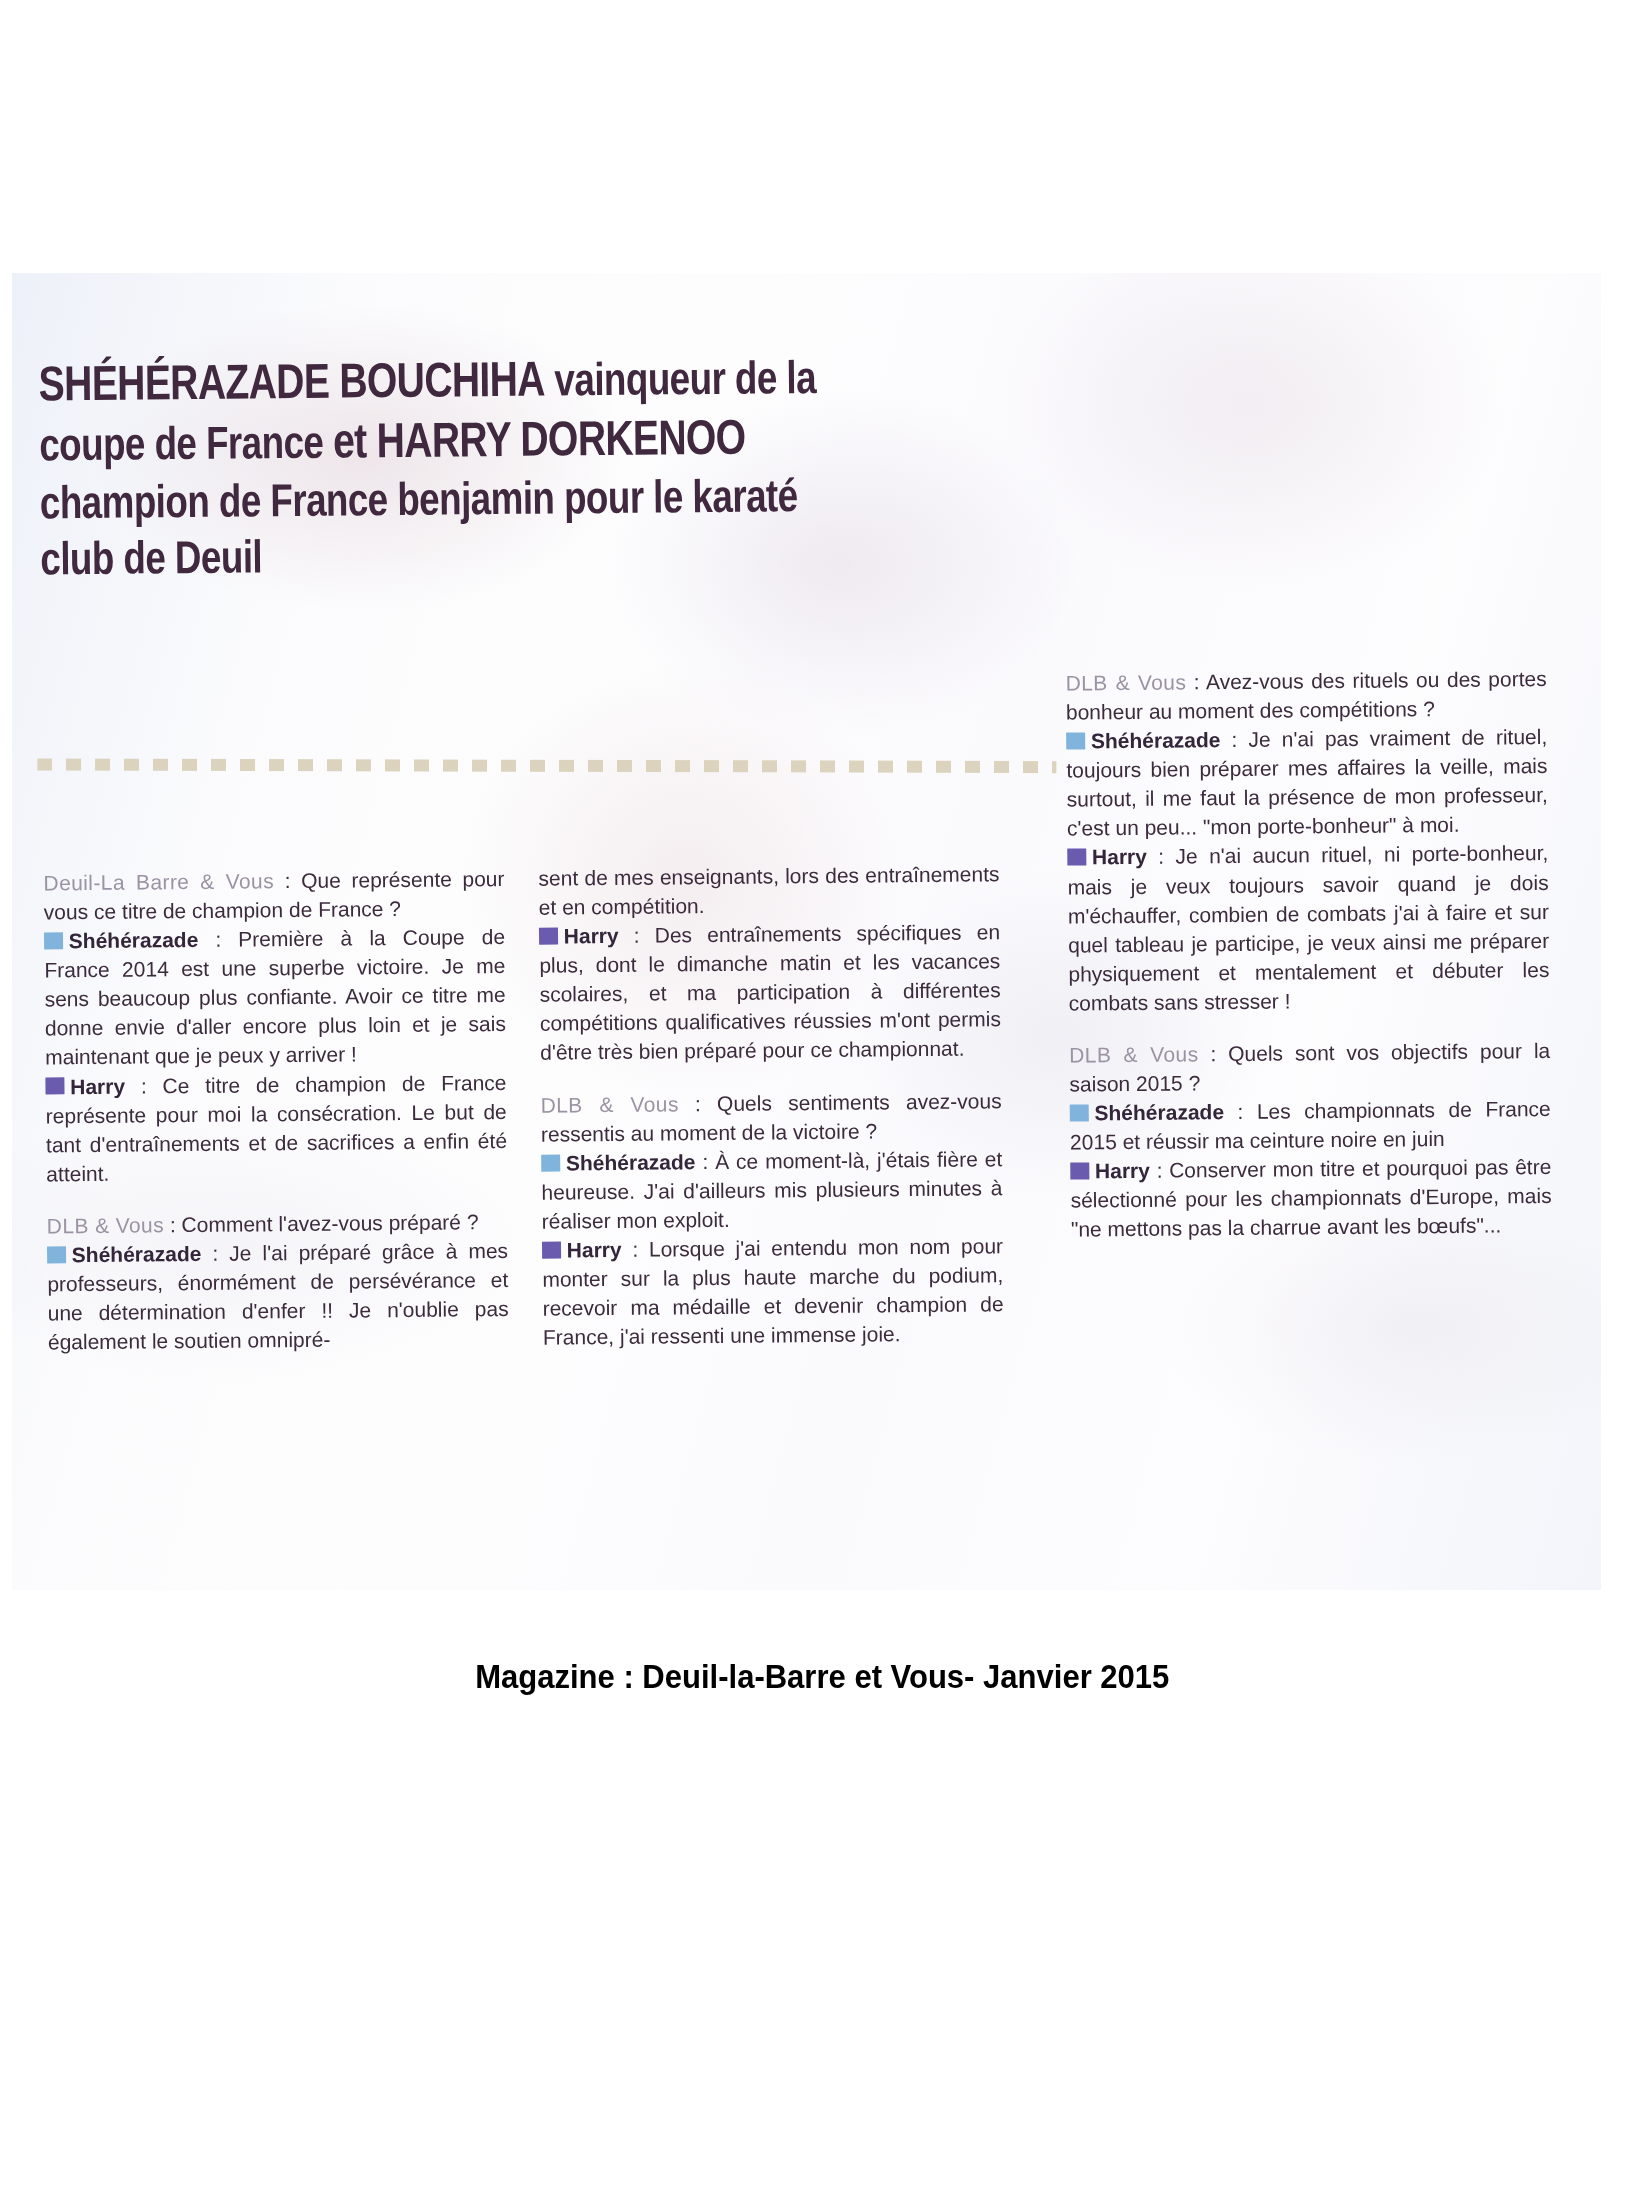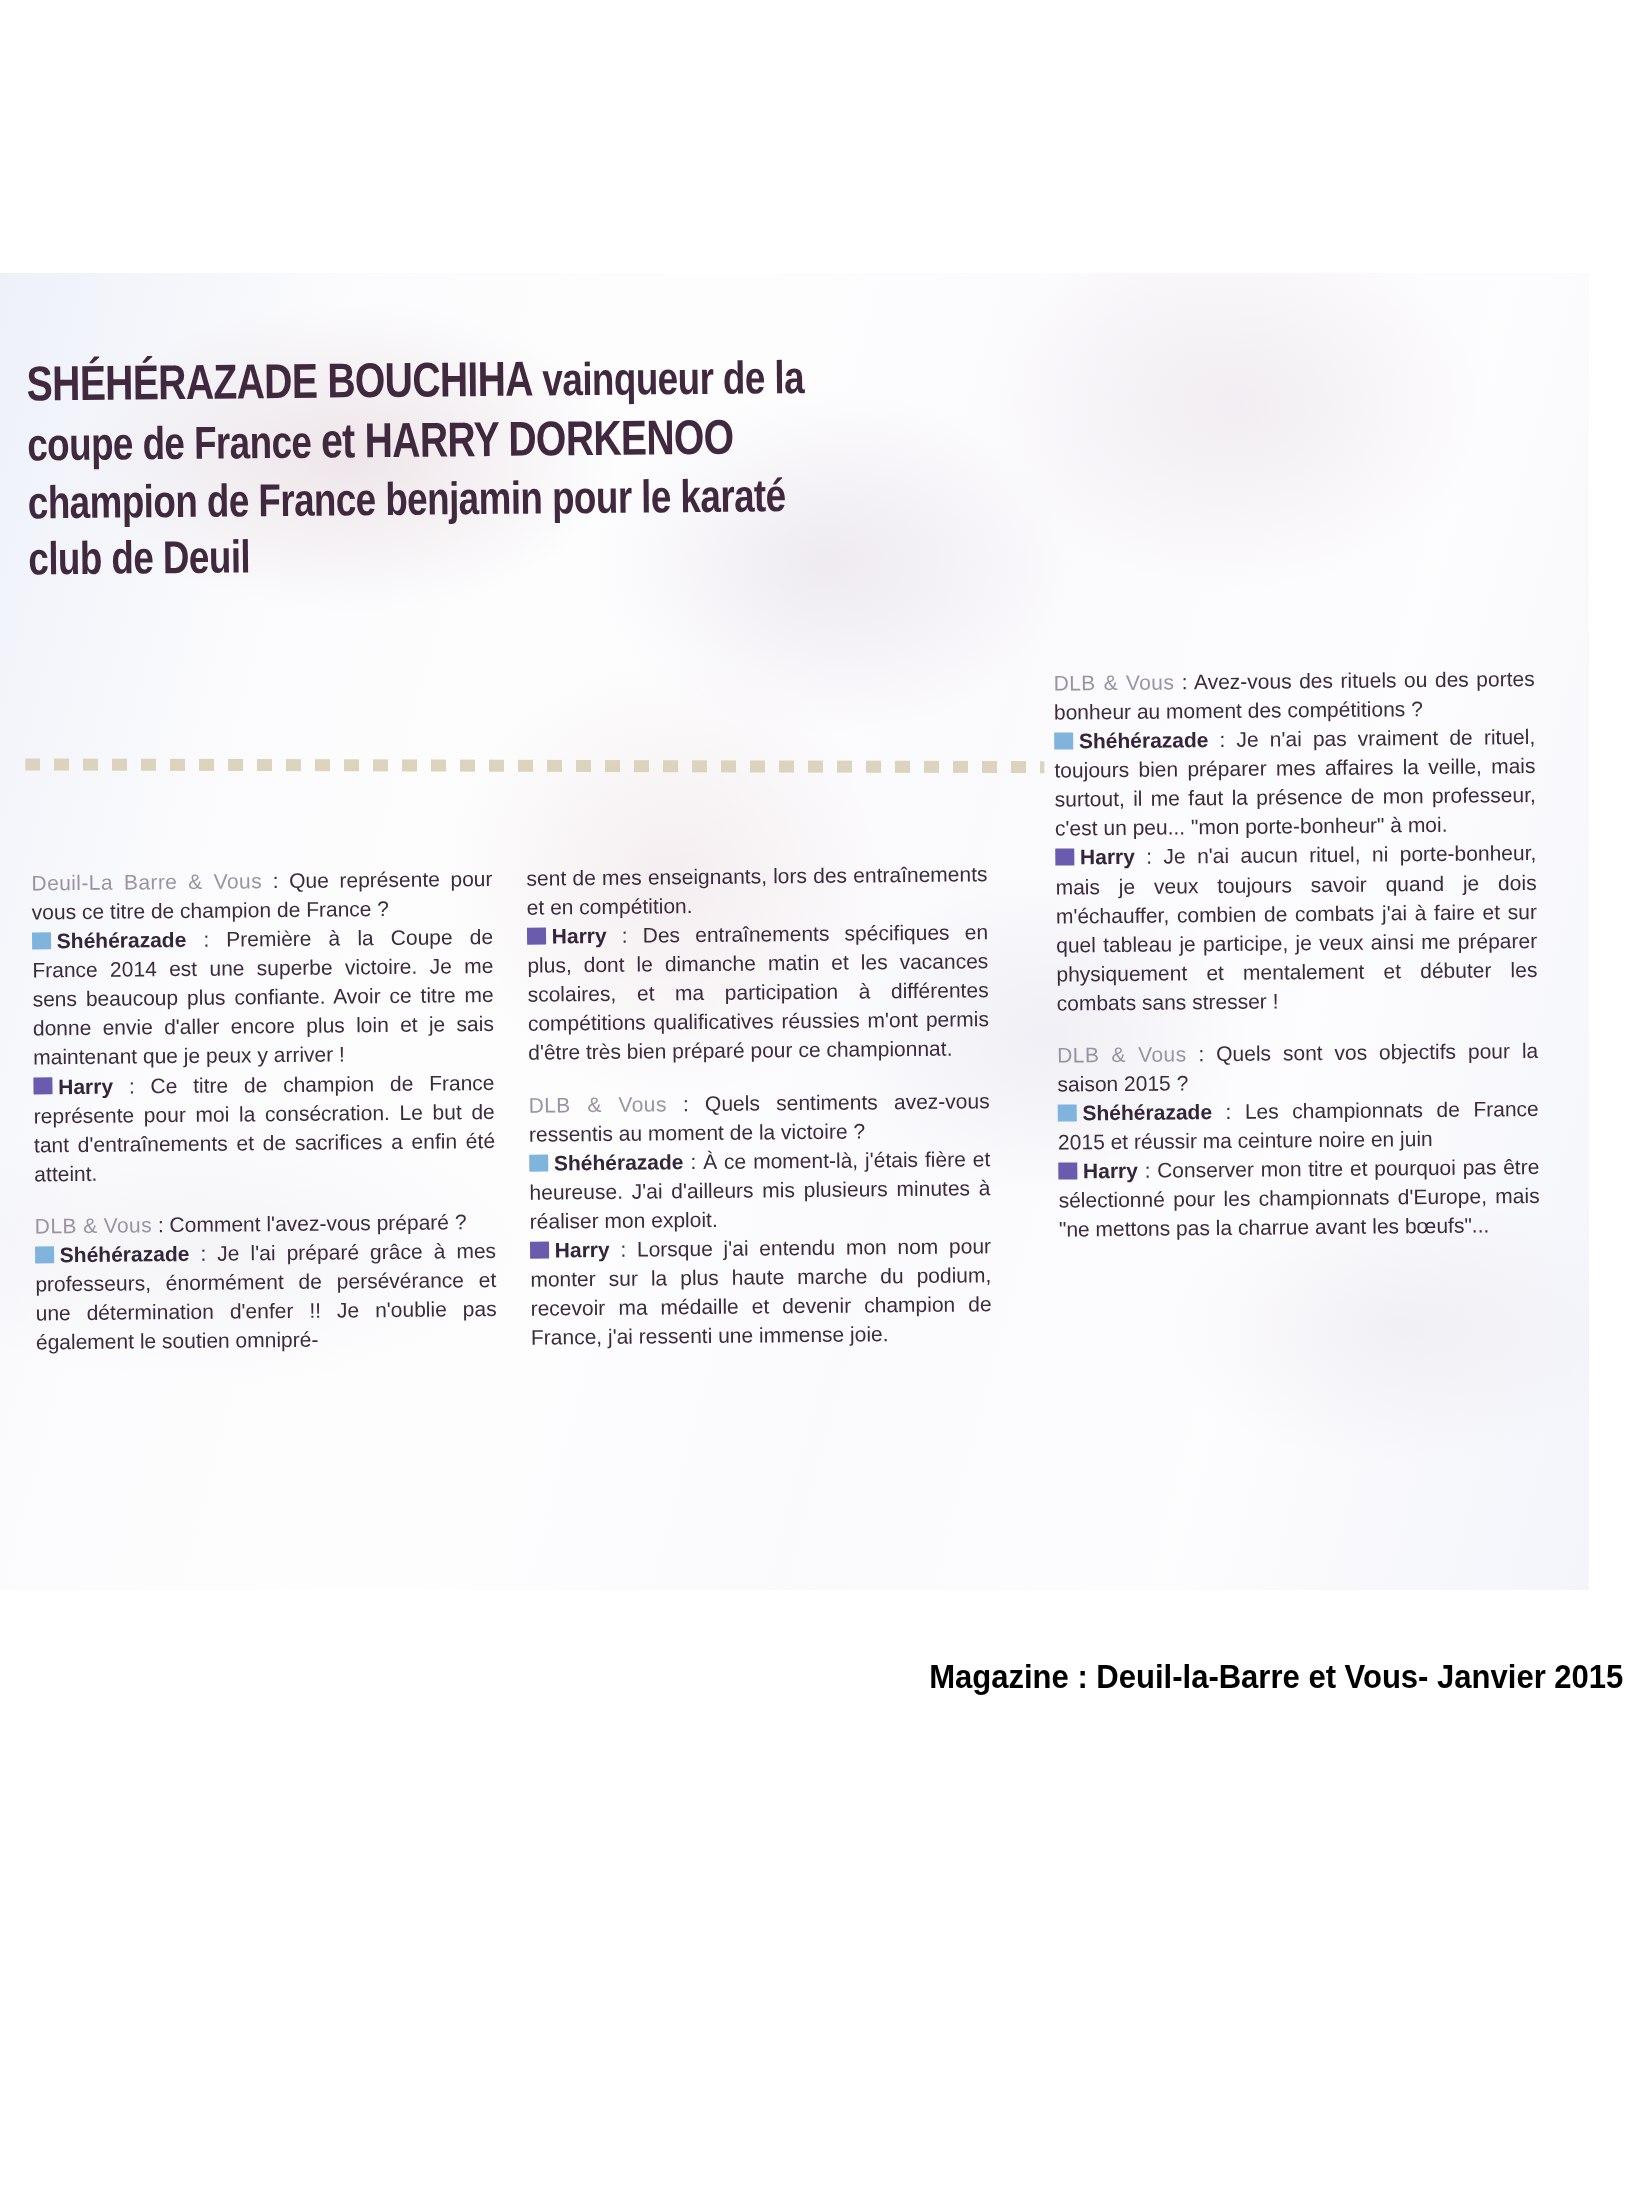"SHÉHÉRAZADE BOUCHIHA vainqueur de la" #scan-region { left: 0px -> 12px }
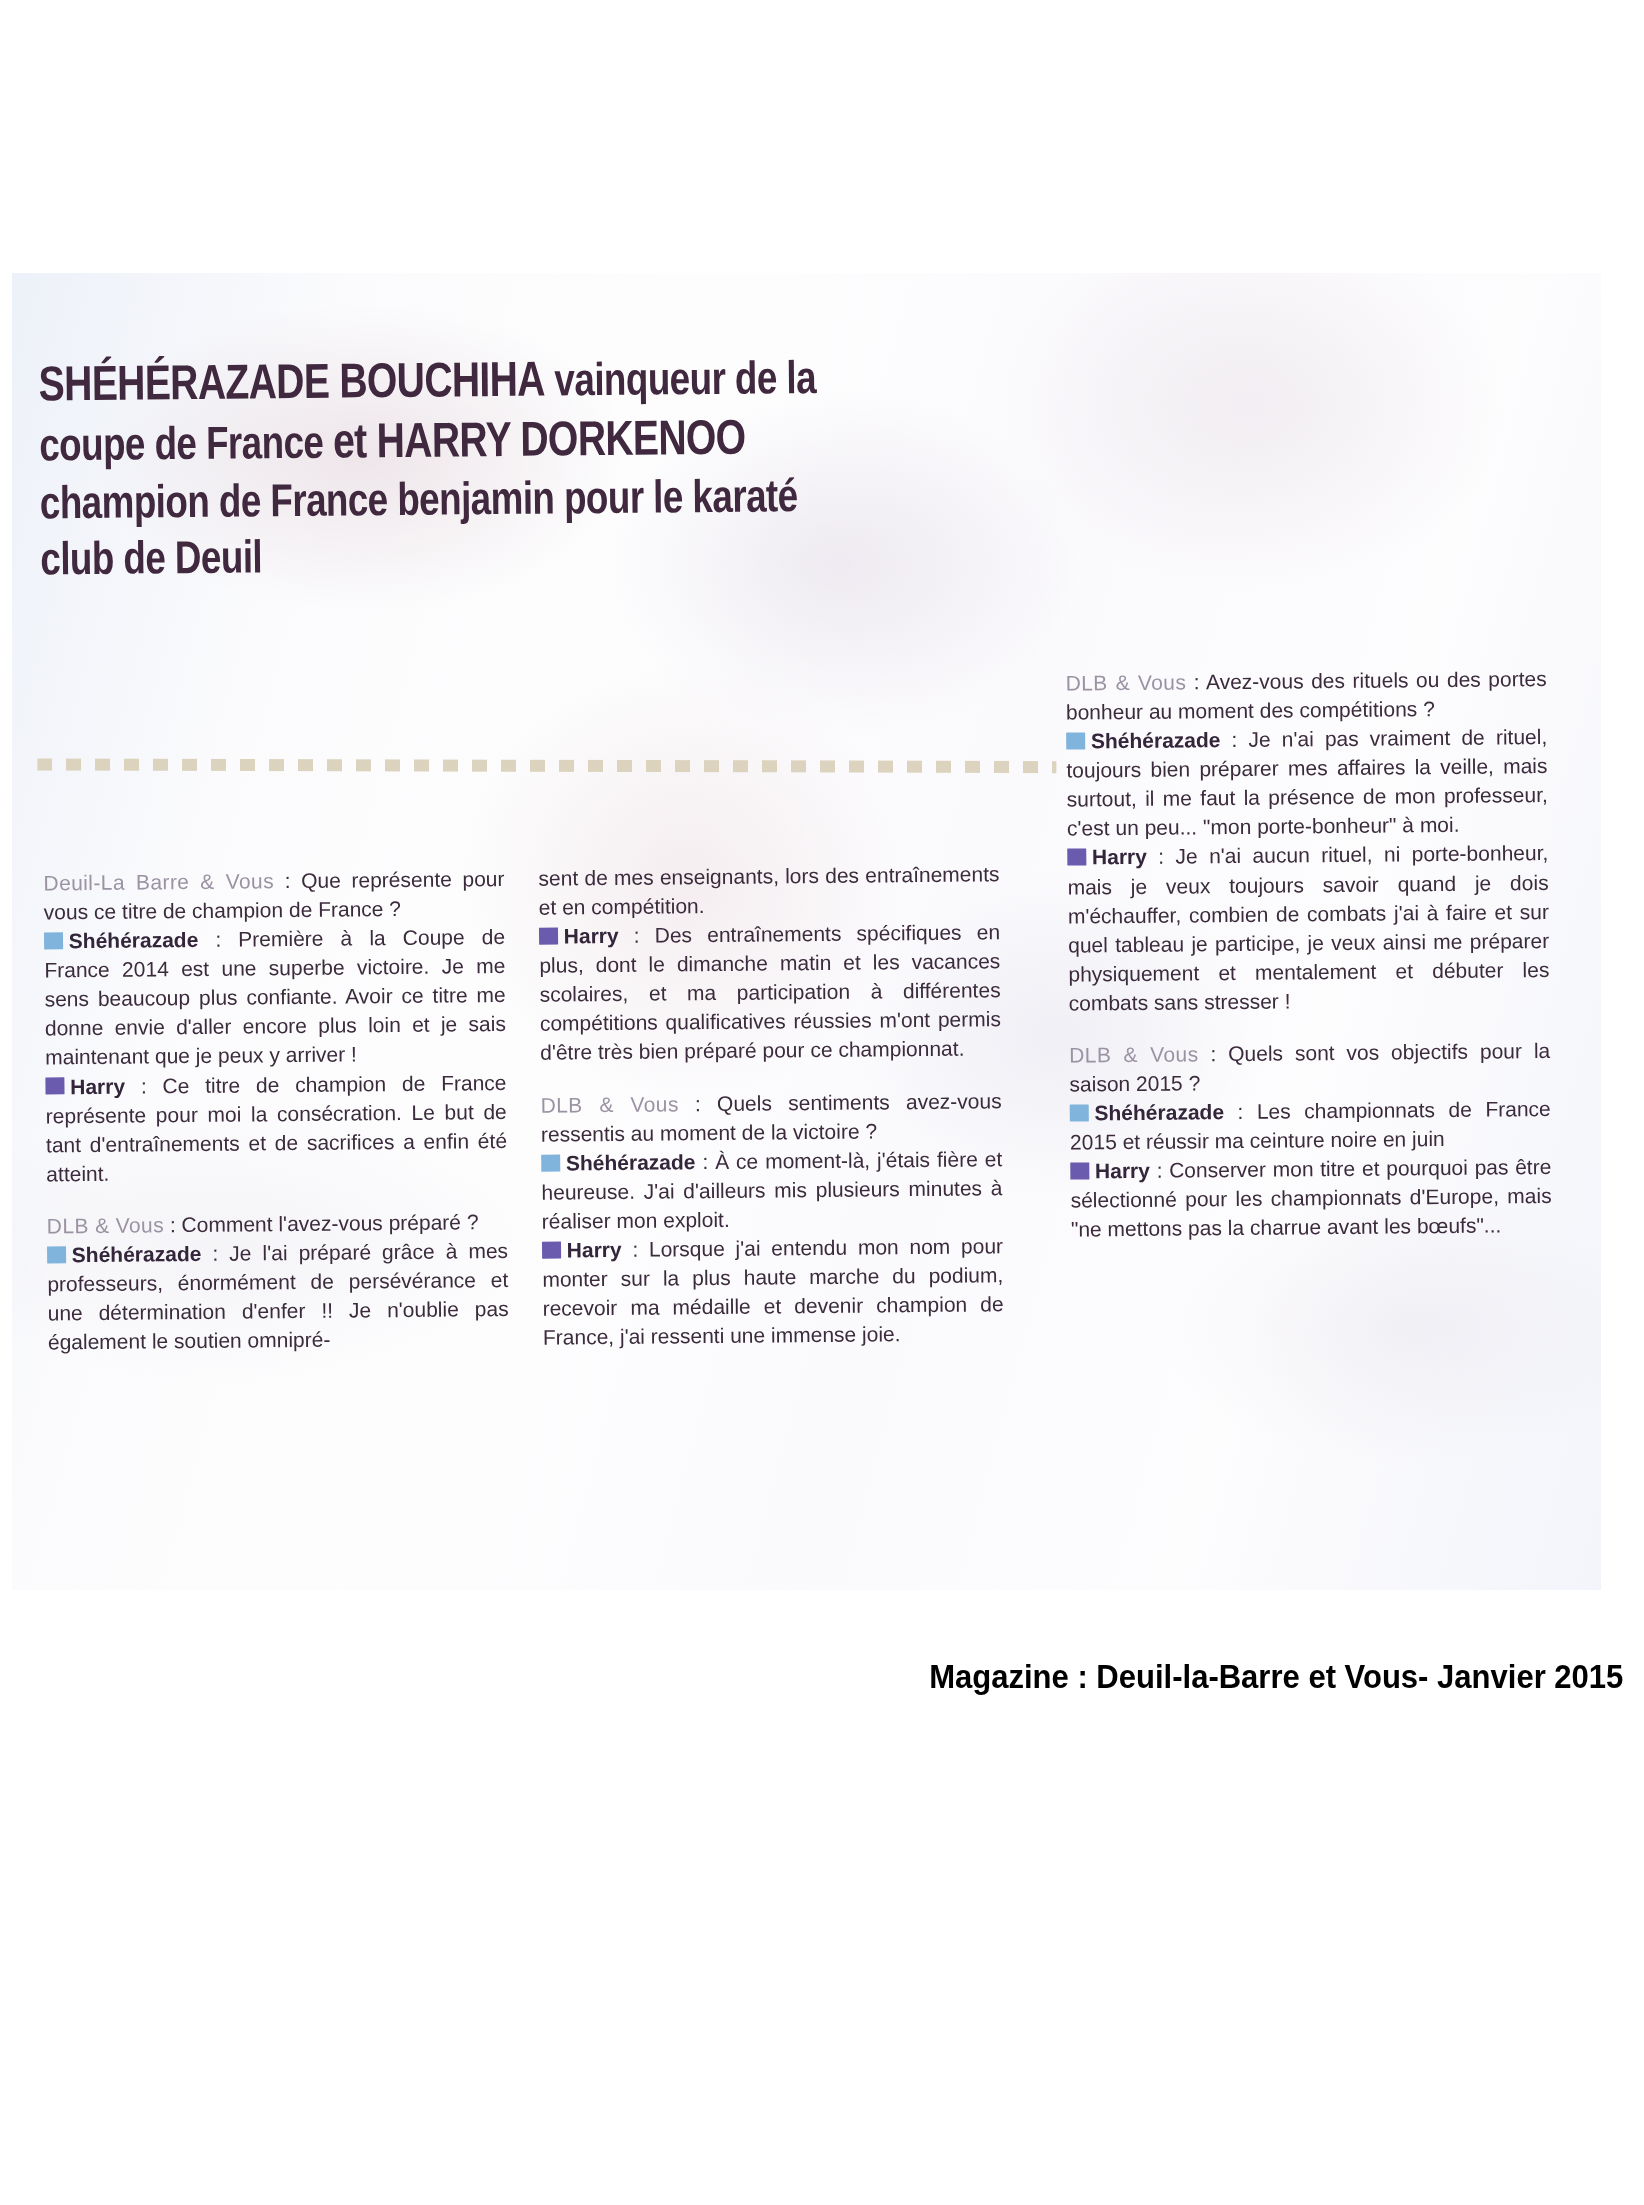"Magazine : Deuil-la-Barre et Vous-" #caption { text-align: right -> center }
